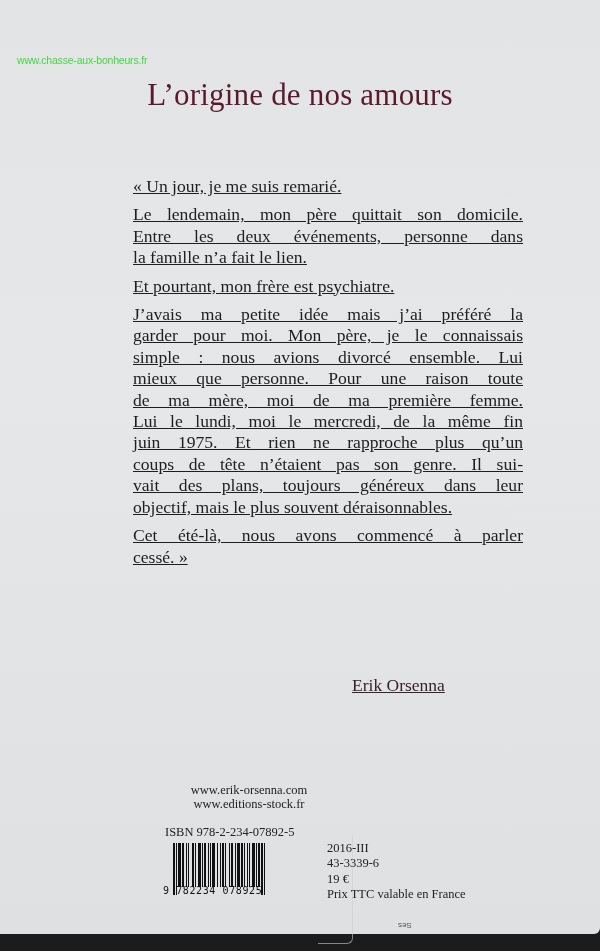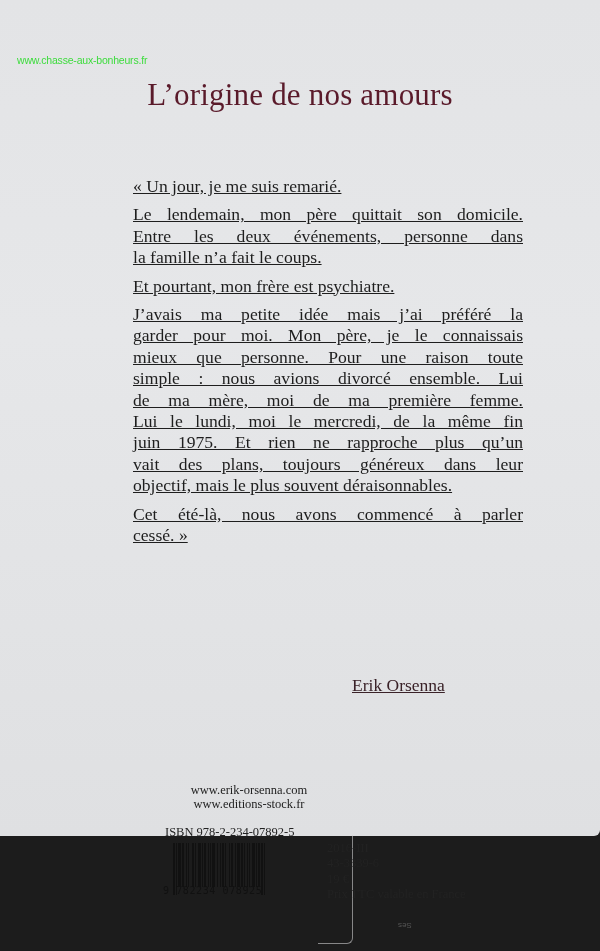"www.chasse-aux-bonheurs.fr" .cover { height: 836px -> 934px }
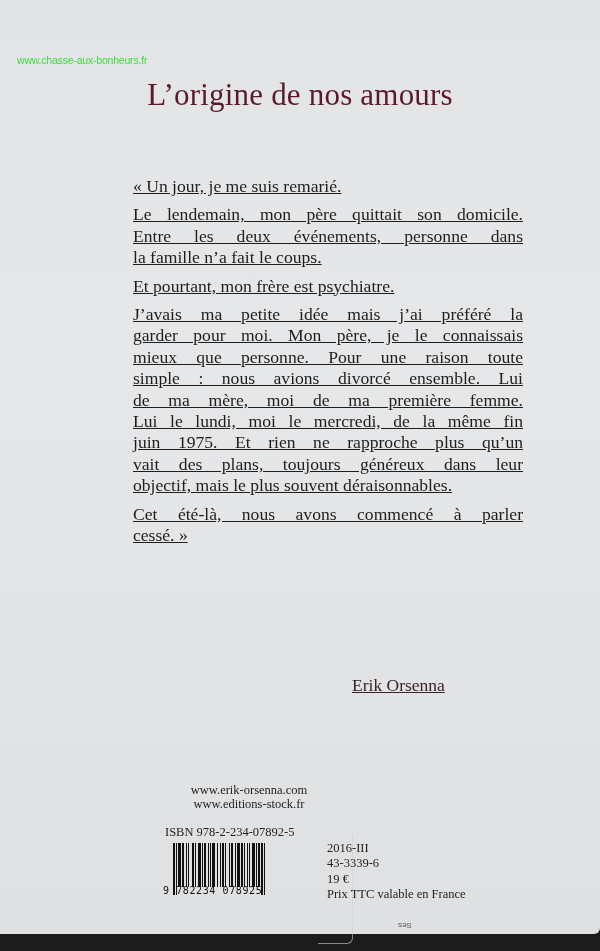"la famille n’a fait le" span.line { text: coups -> lien }
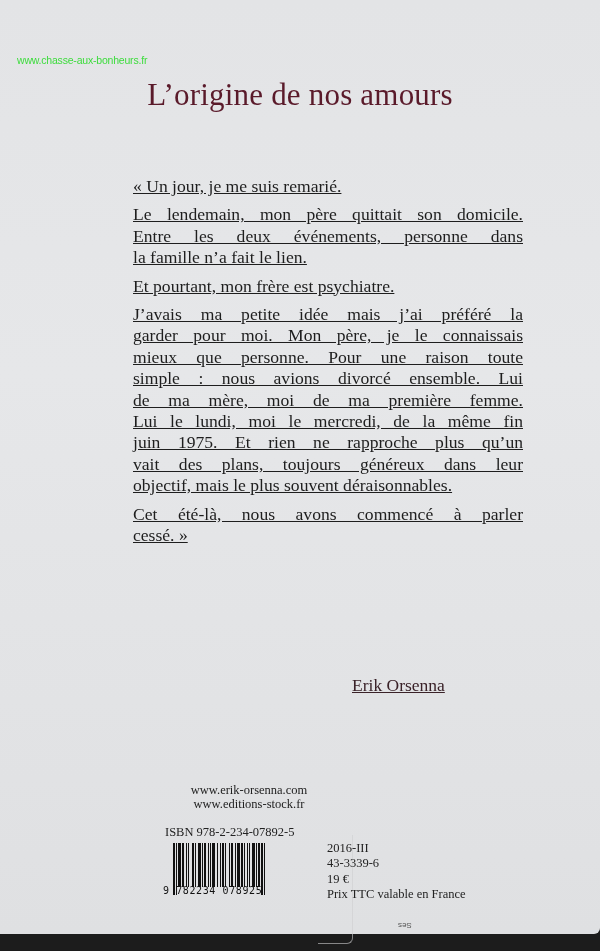"mieux que personne. Pour une" span.line { order: before "simple : nous avions divorcé" -> after "simple : nous avions divorcé" }
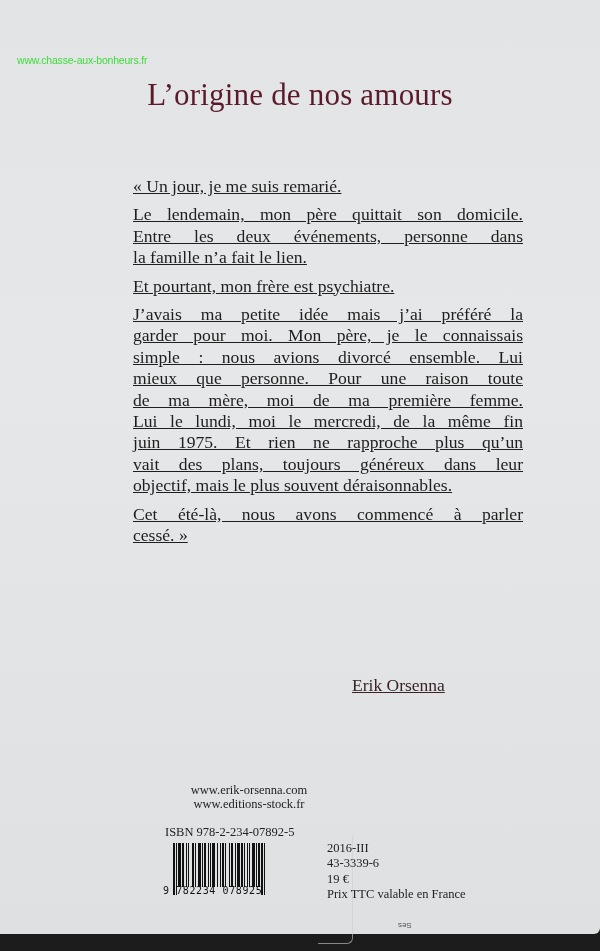"coups de tête n’étaient pas" span.line { html: none -> <span>coups de tête n’étaient pas son genre. Il sui-</span> }
